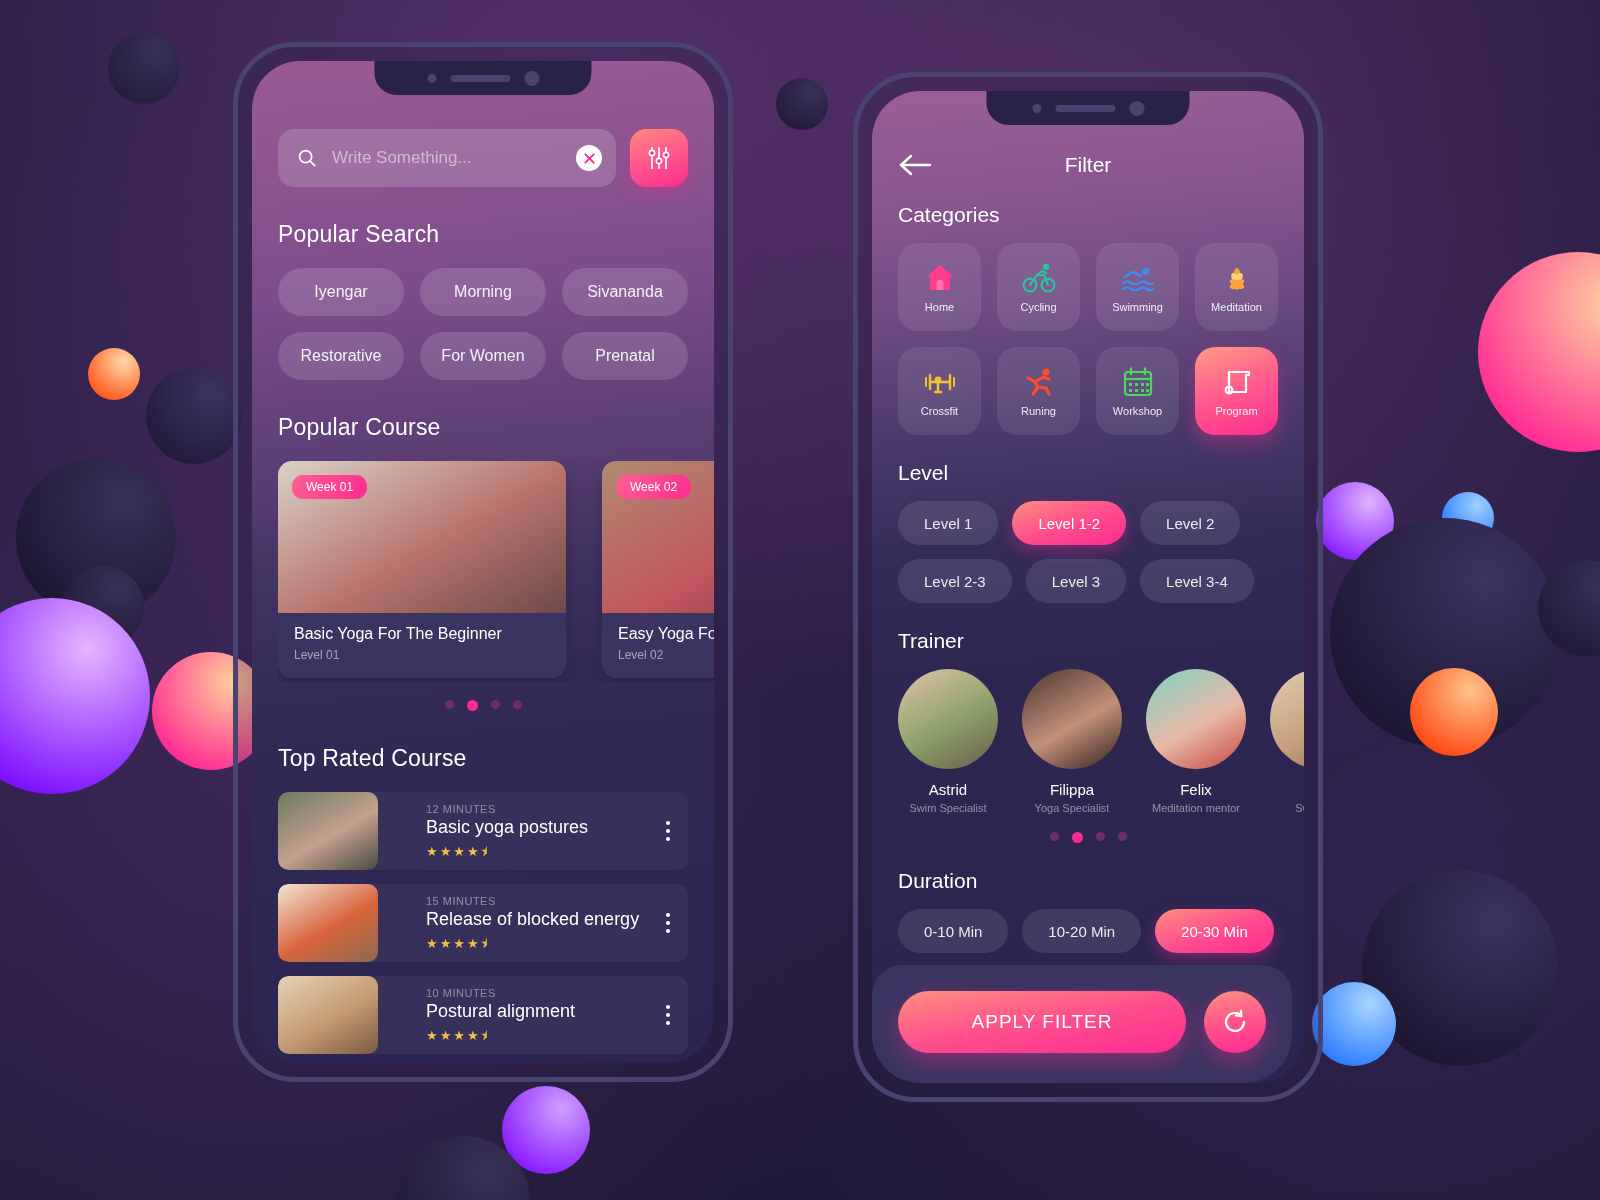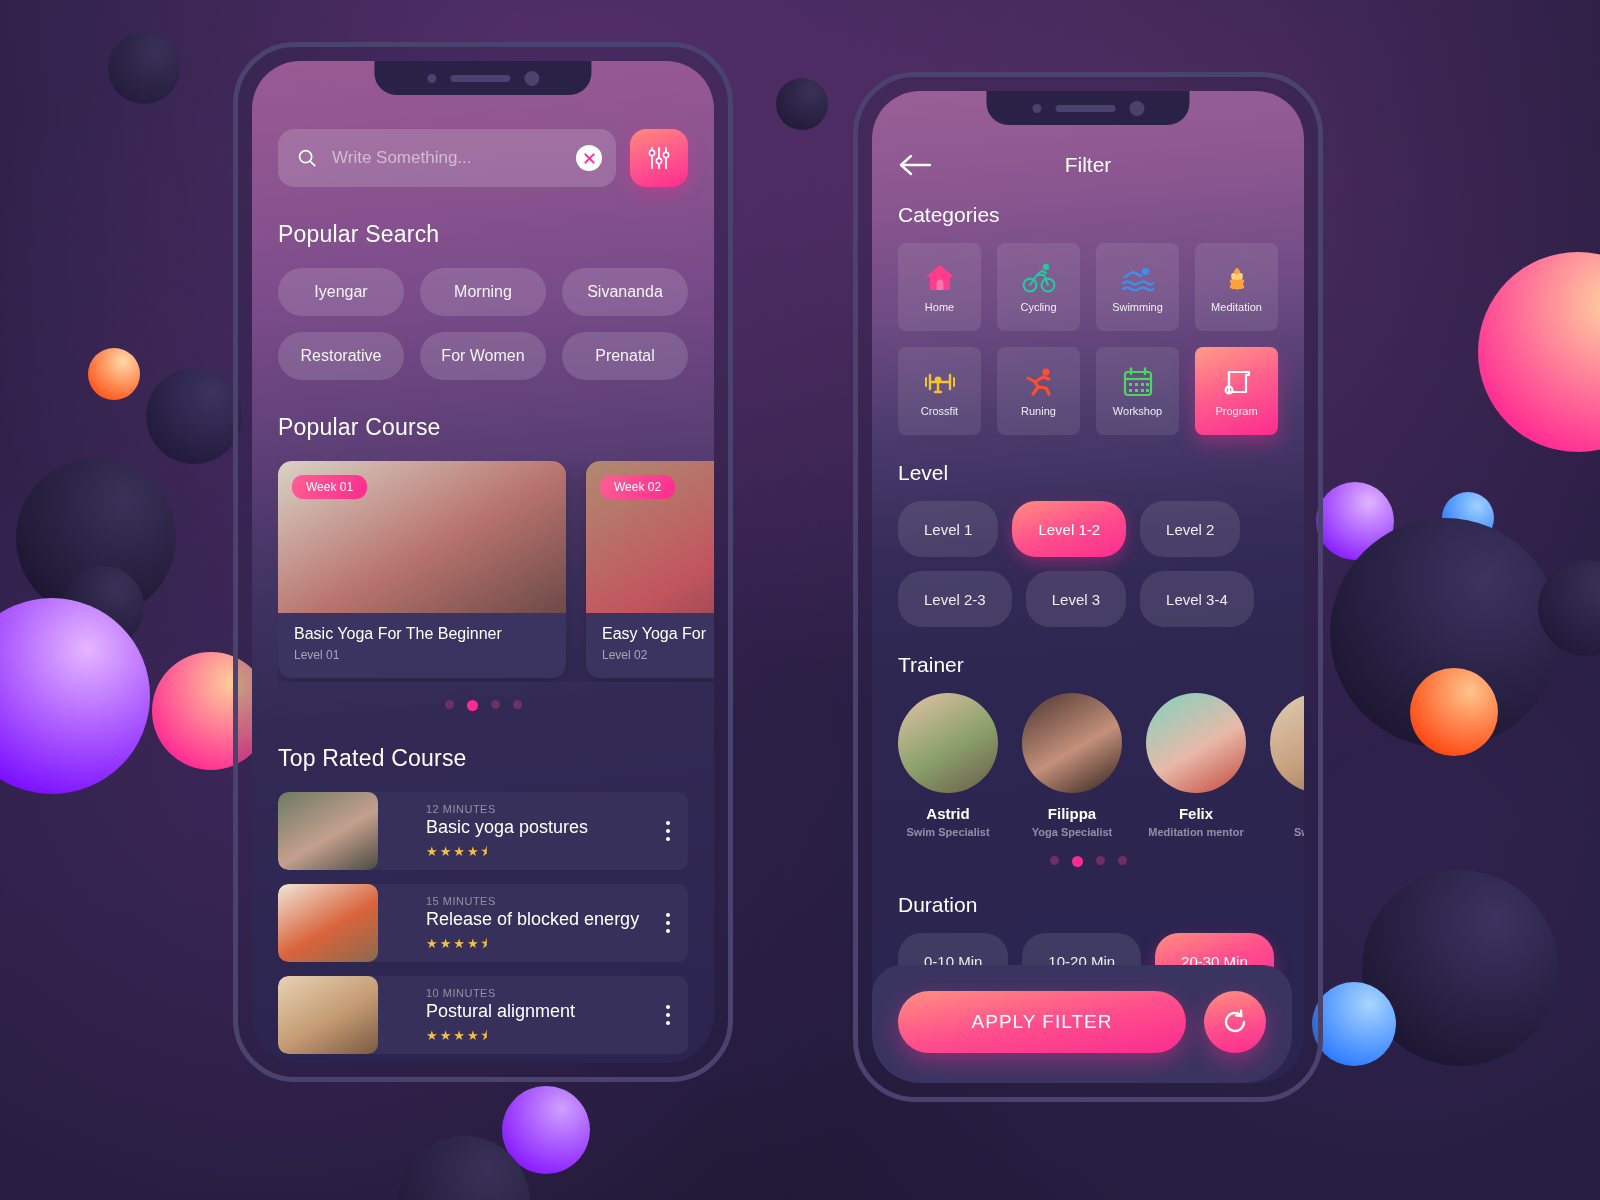"Home" .cat-tile { border-radius: 8px -> 20px }
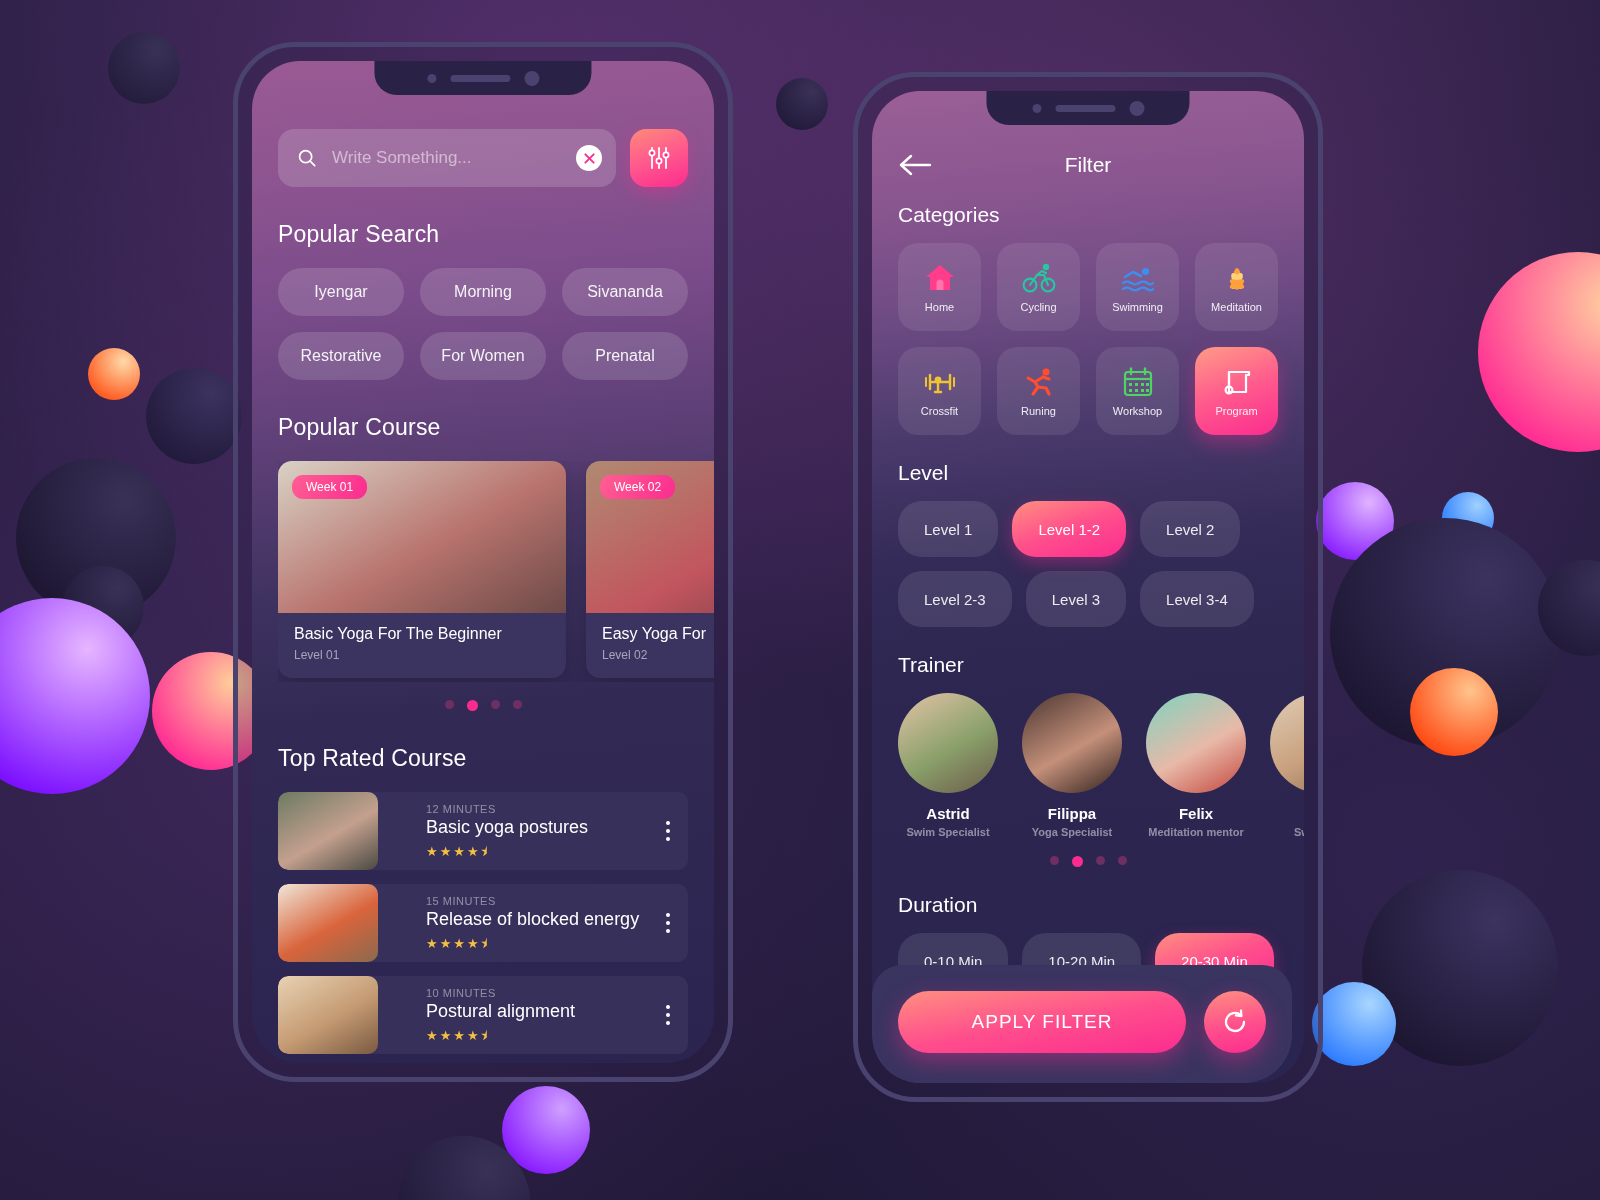"Week 01" .course-strip { gap: 20px -> 36px }
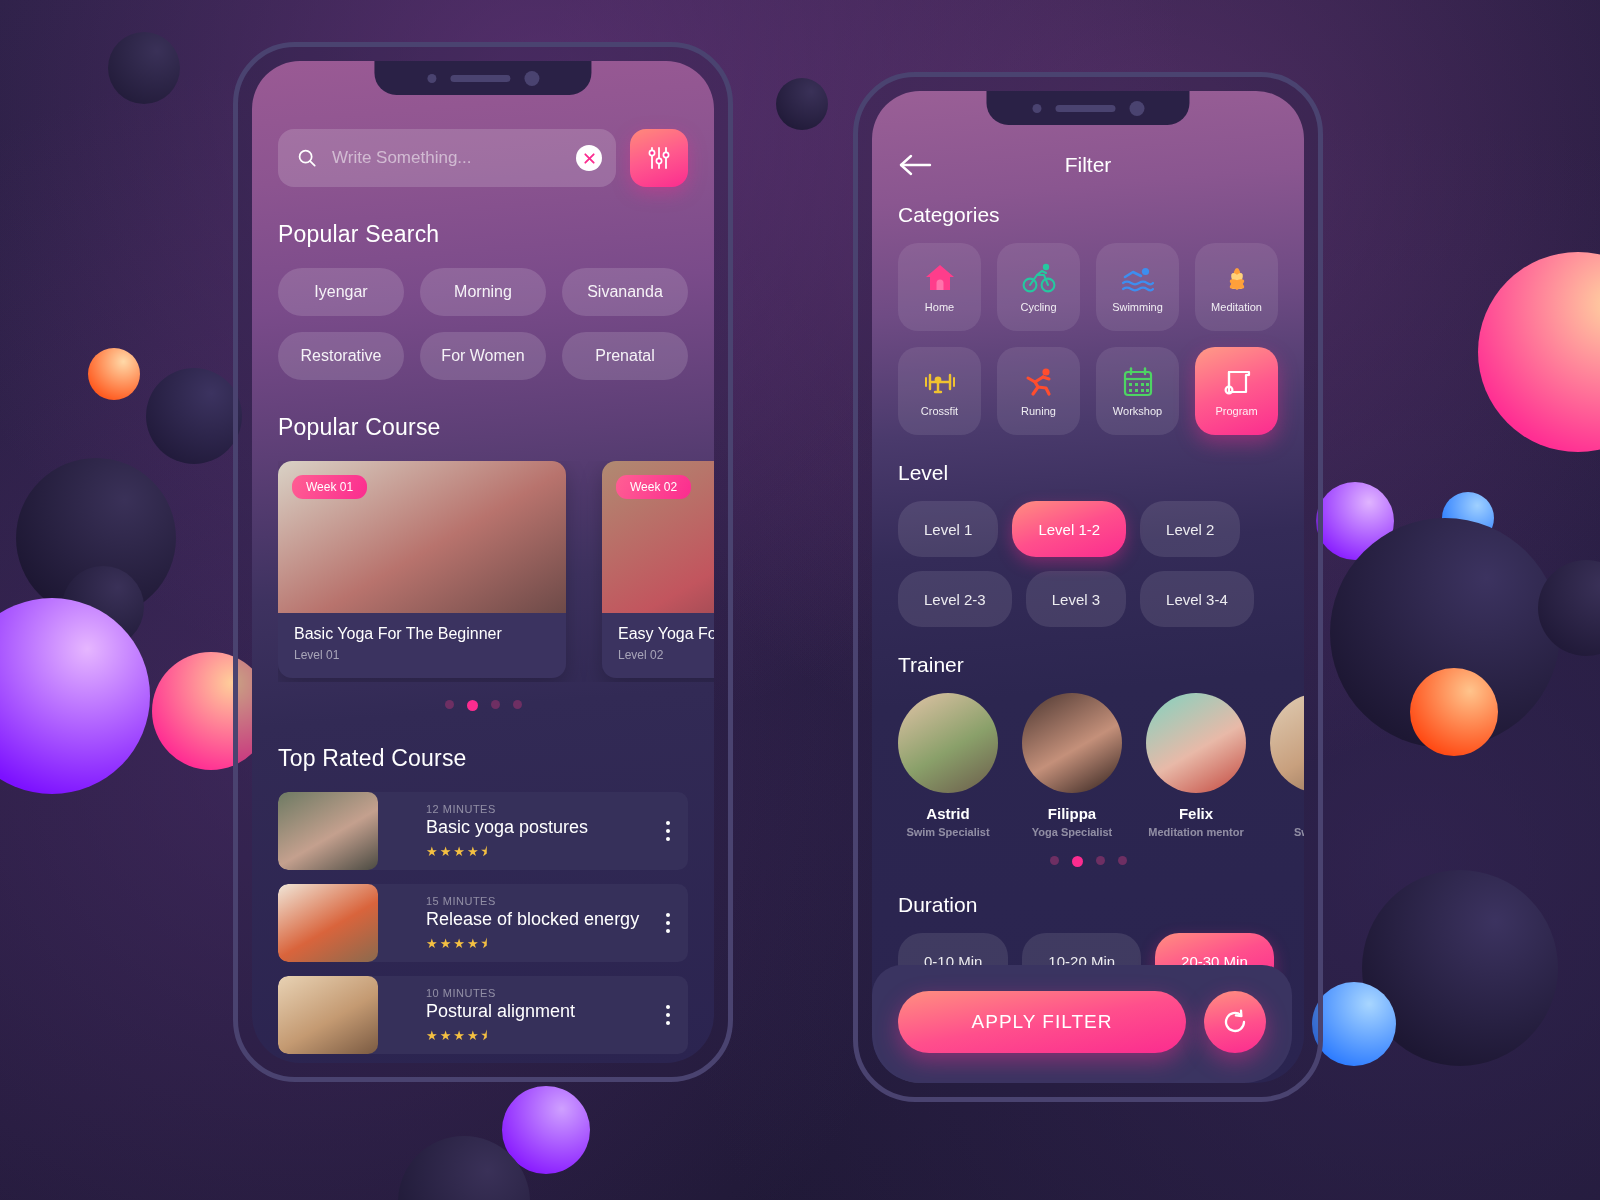"Level 1" .pill { height: 56px -> 44px }
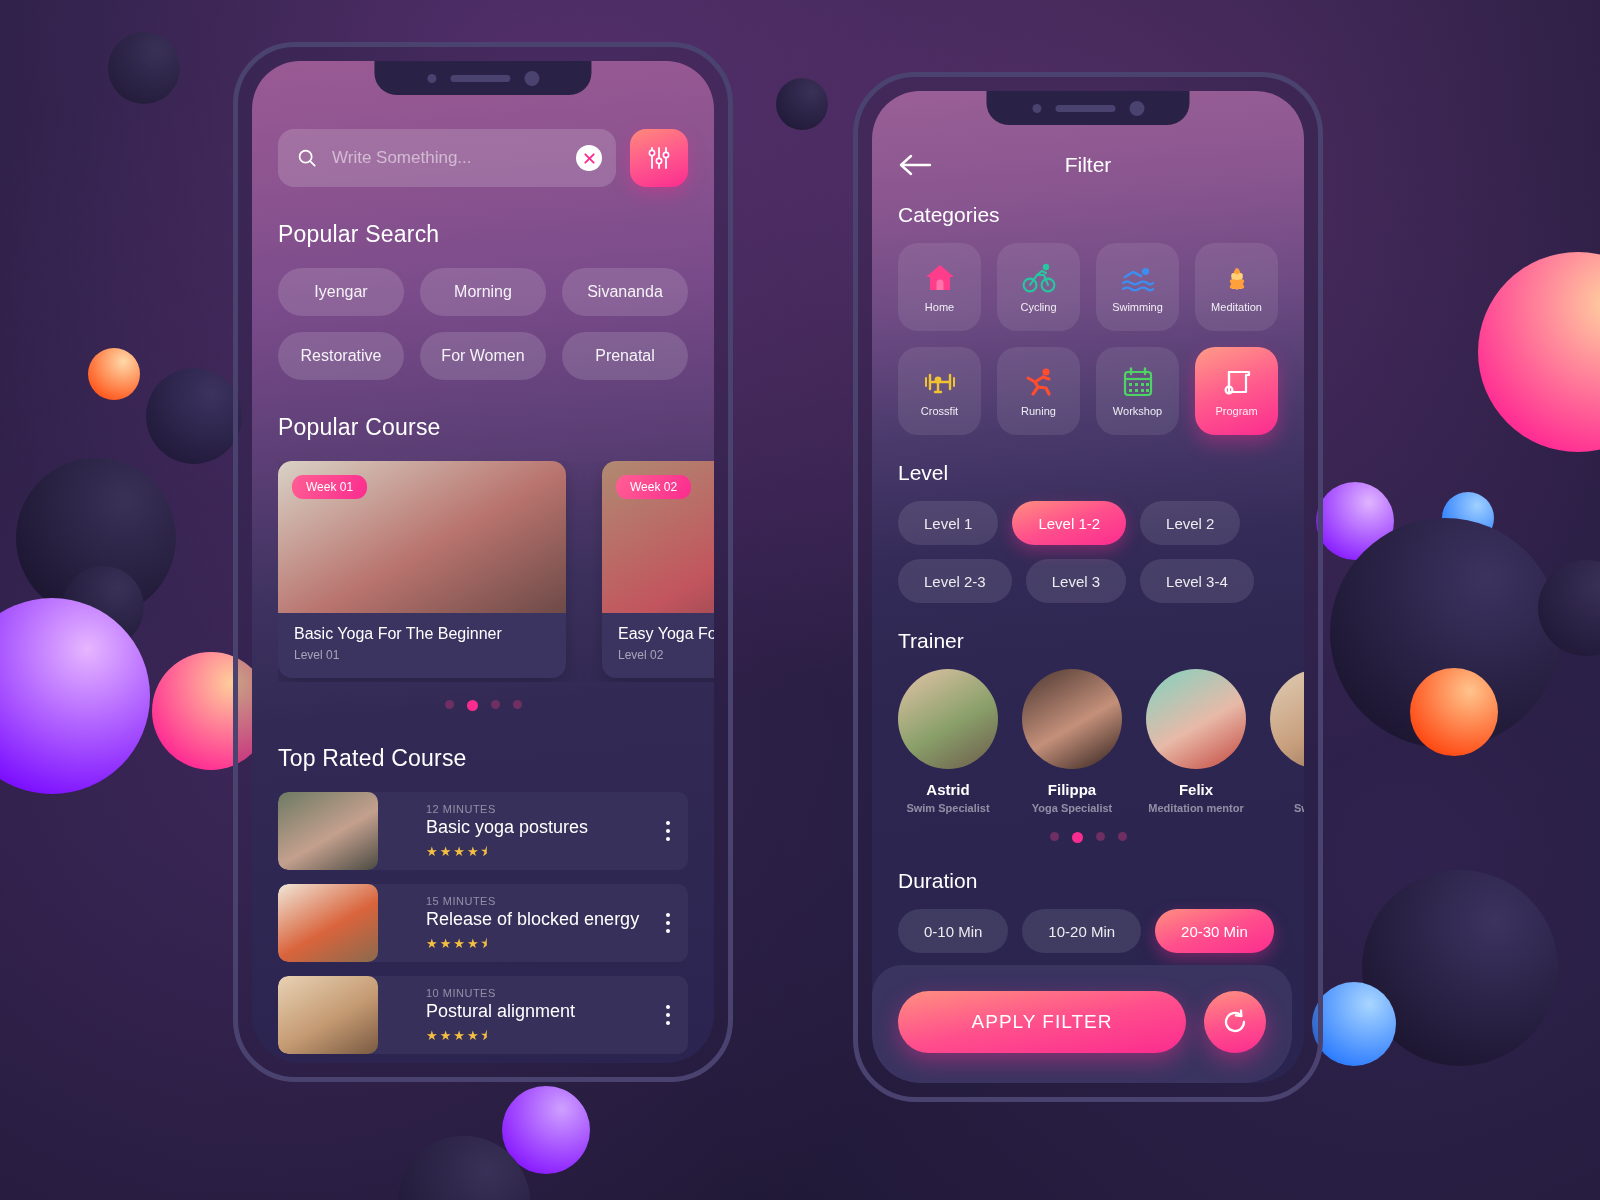"Astrid" .trainer { font-weight: bold -> none }
